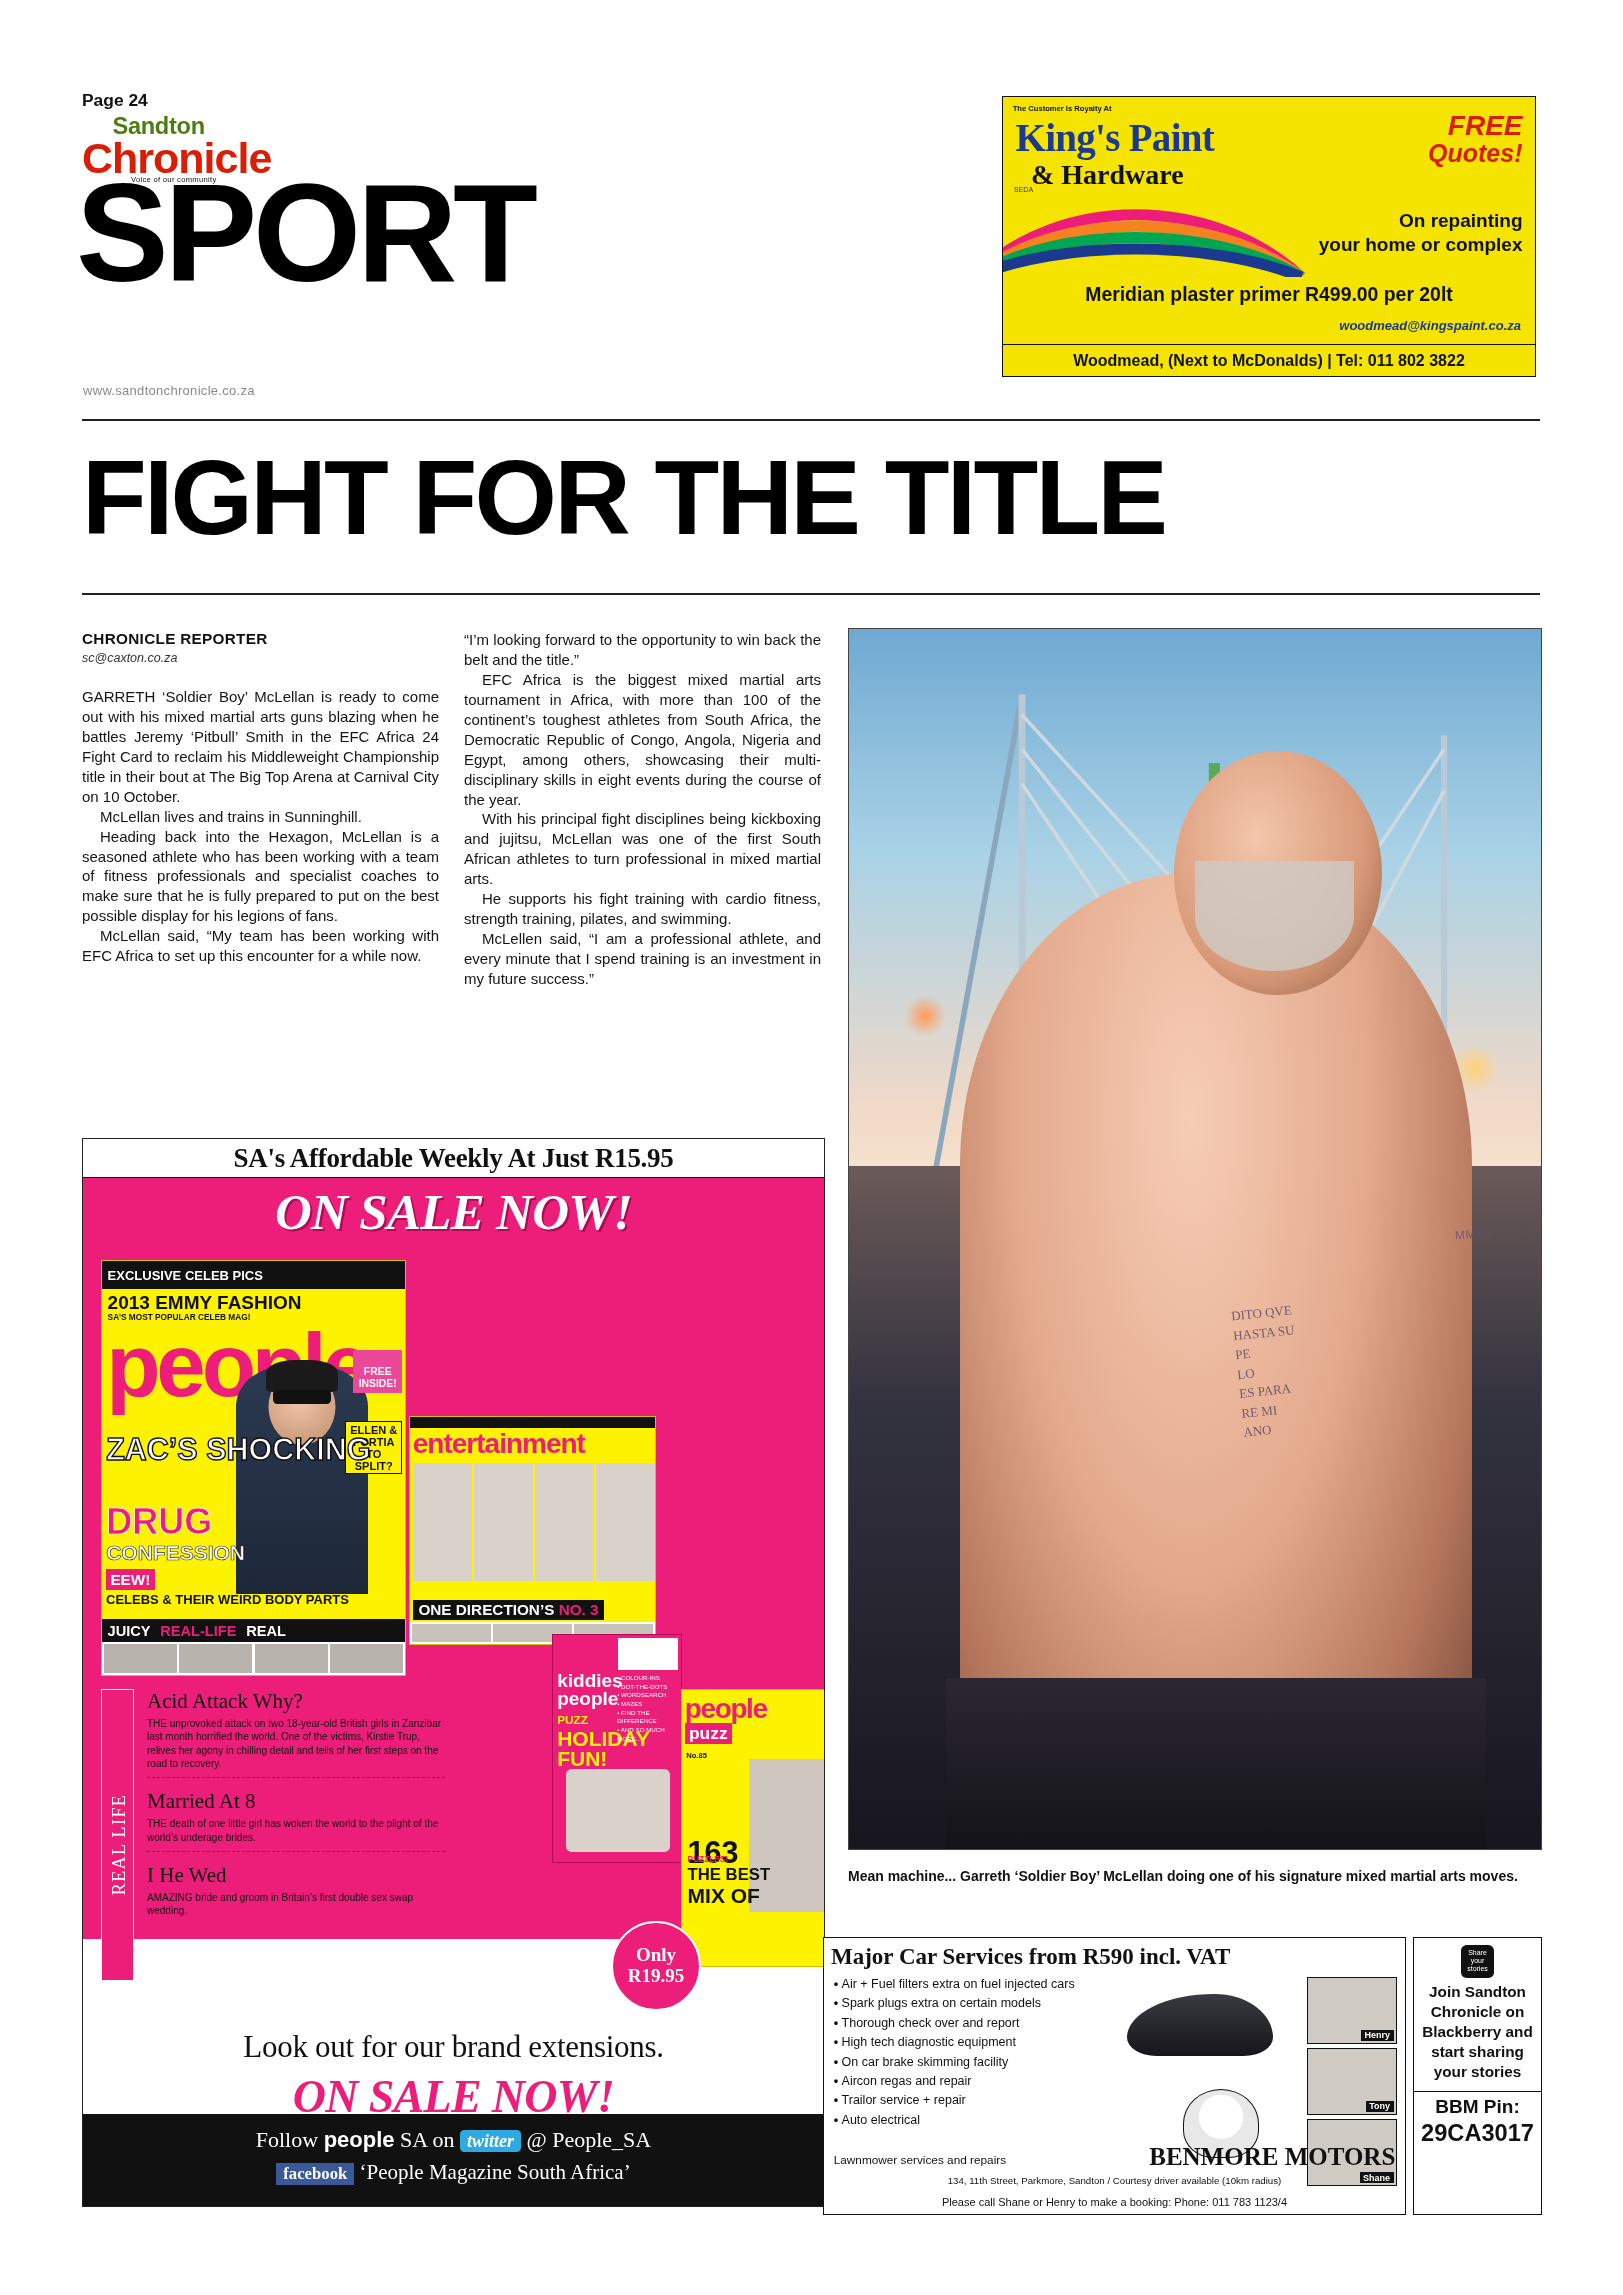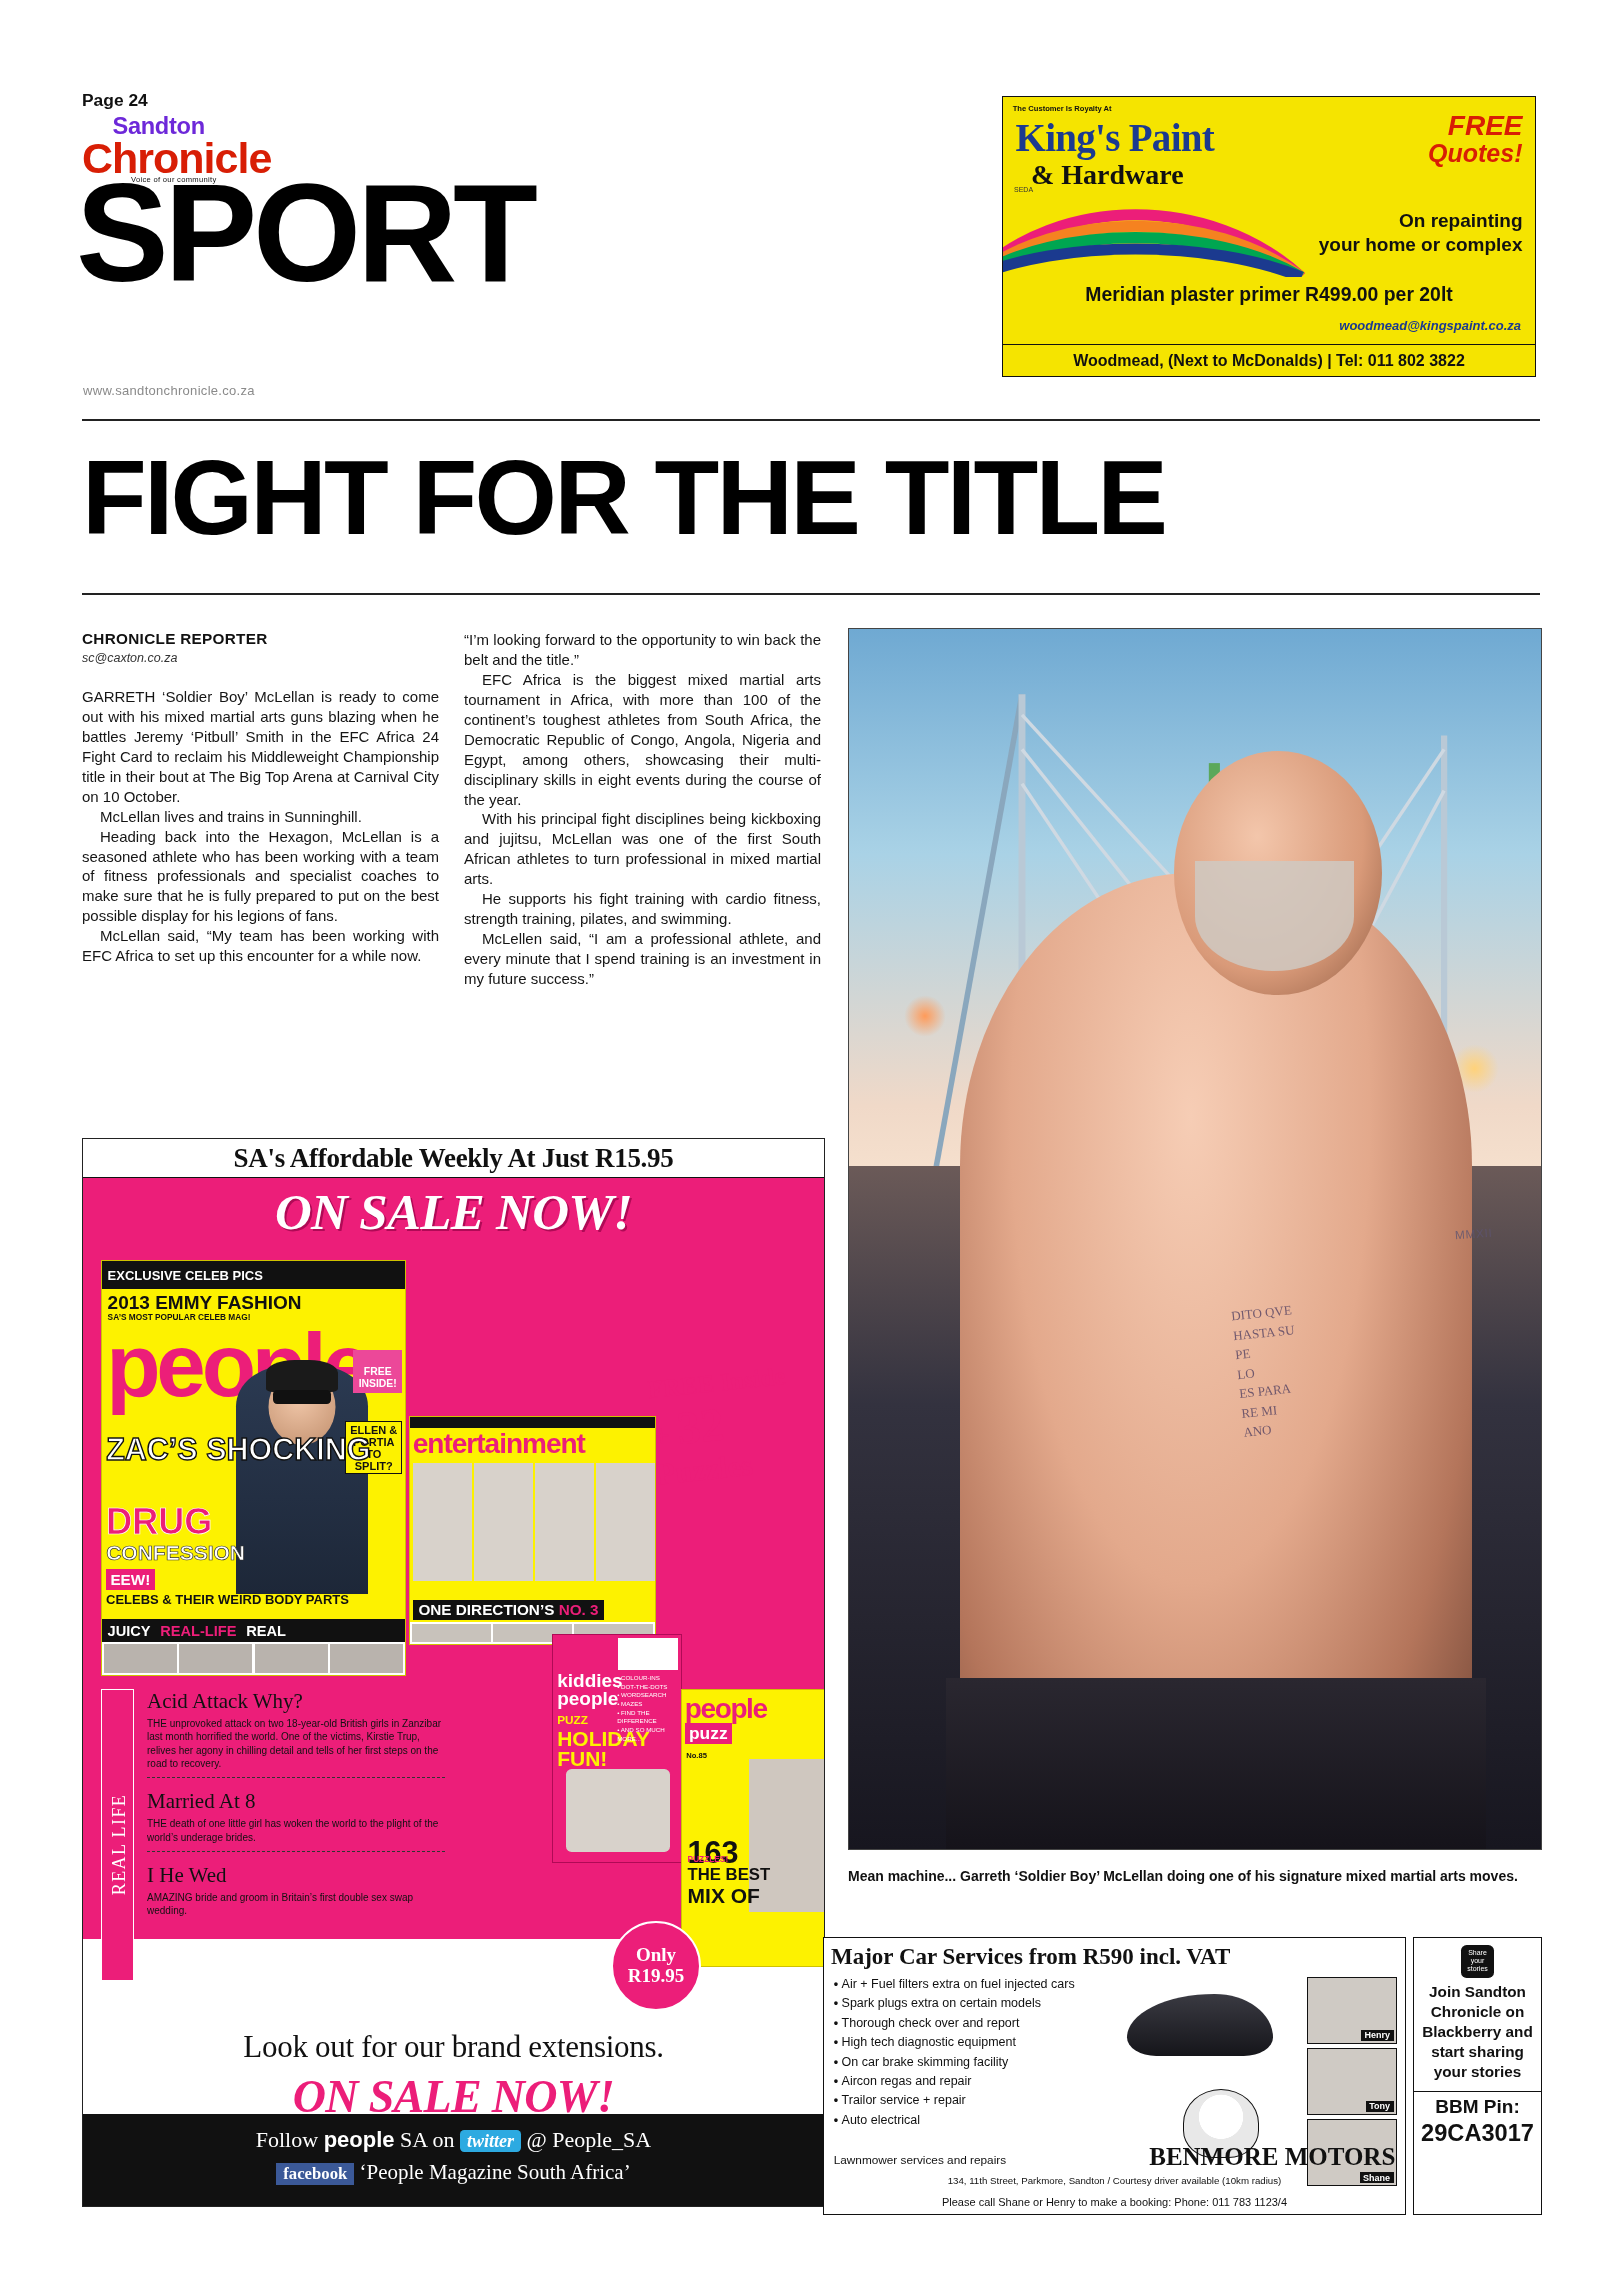"Sandton" .logo-sandton { color: #6d28d9 -> #4d7c0f }
